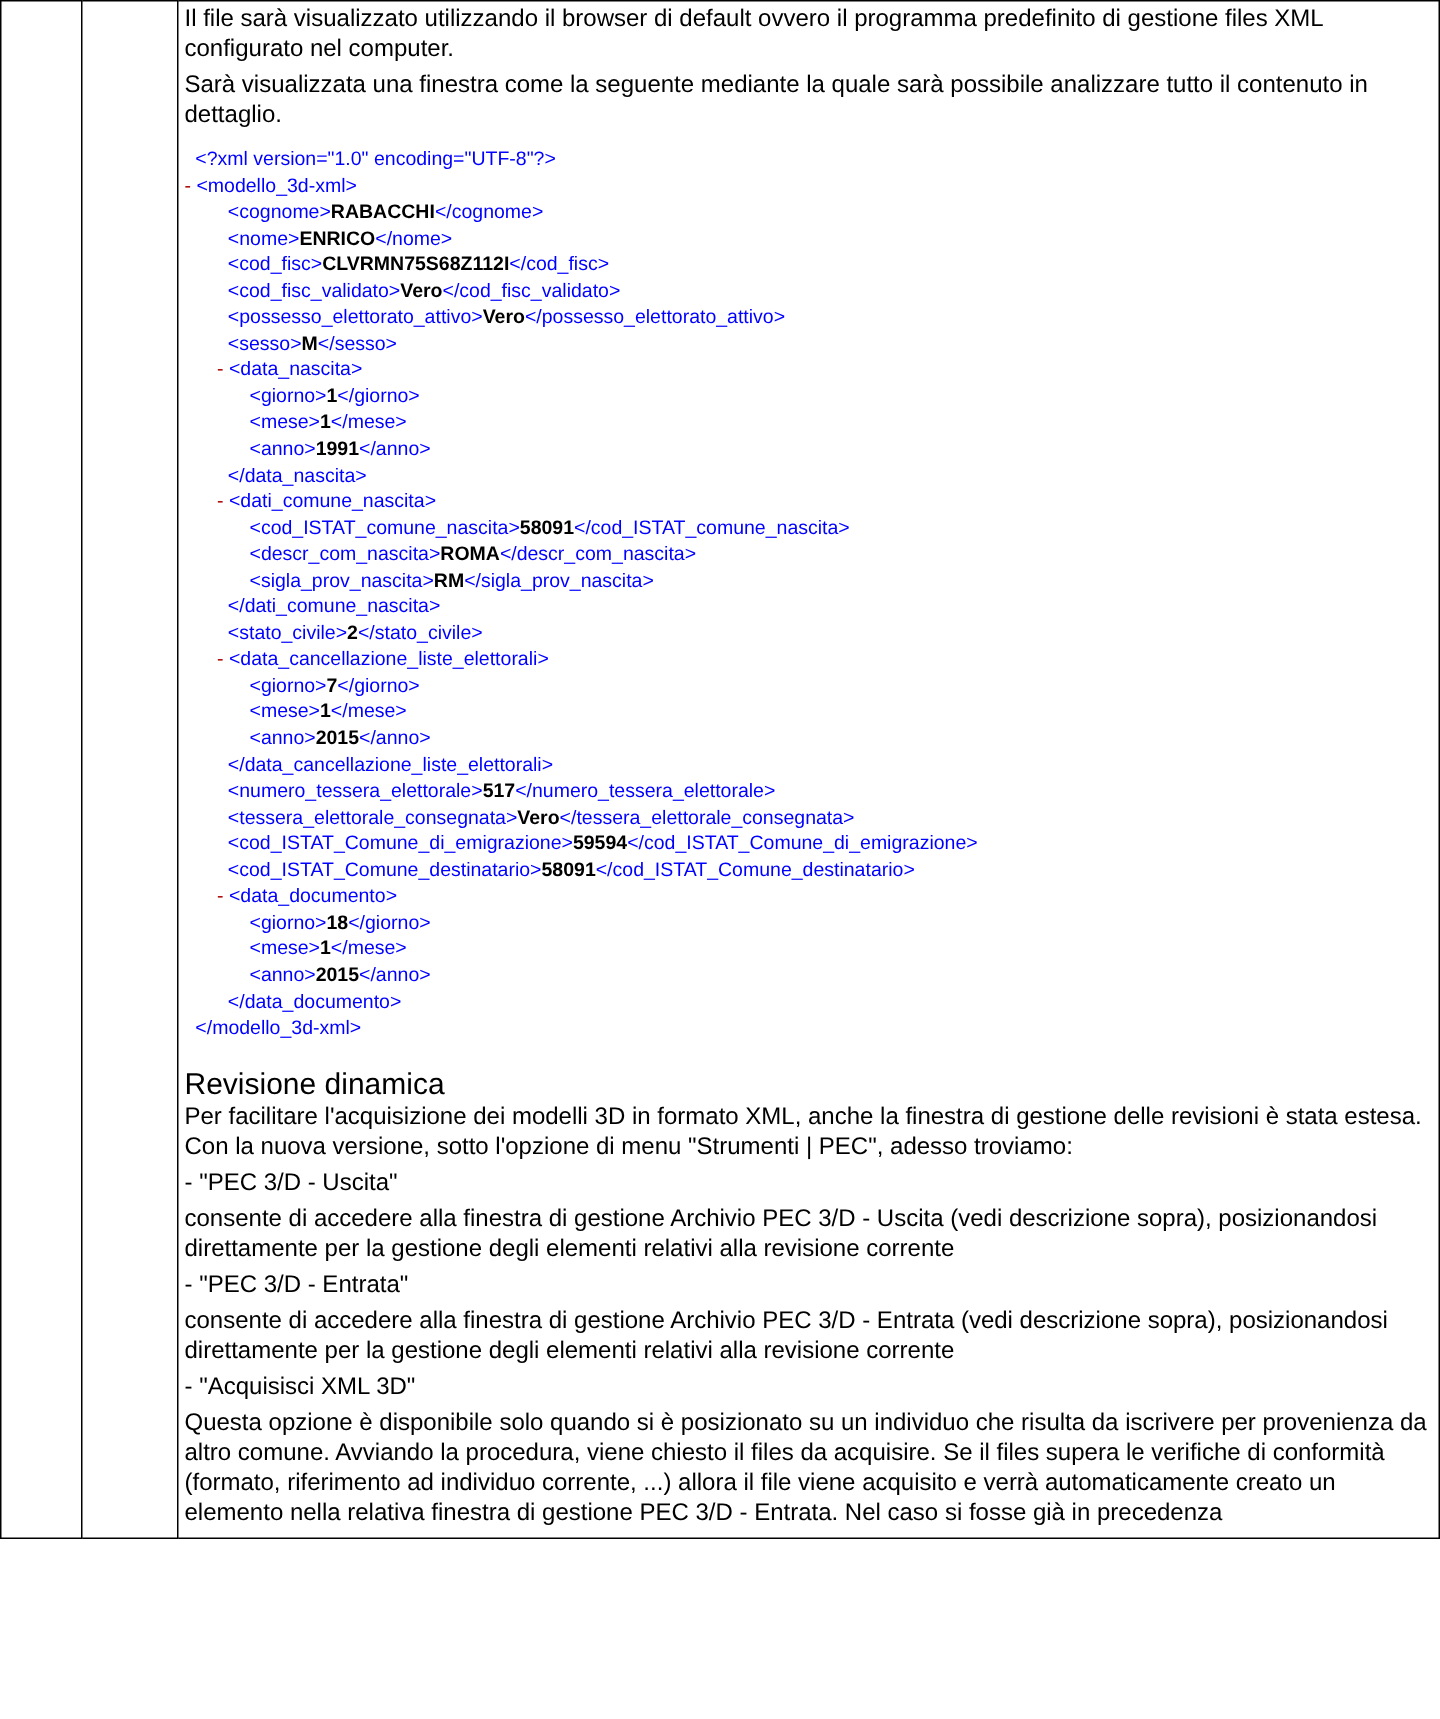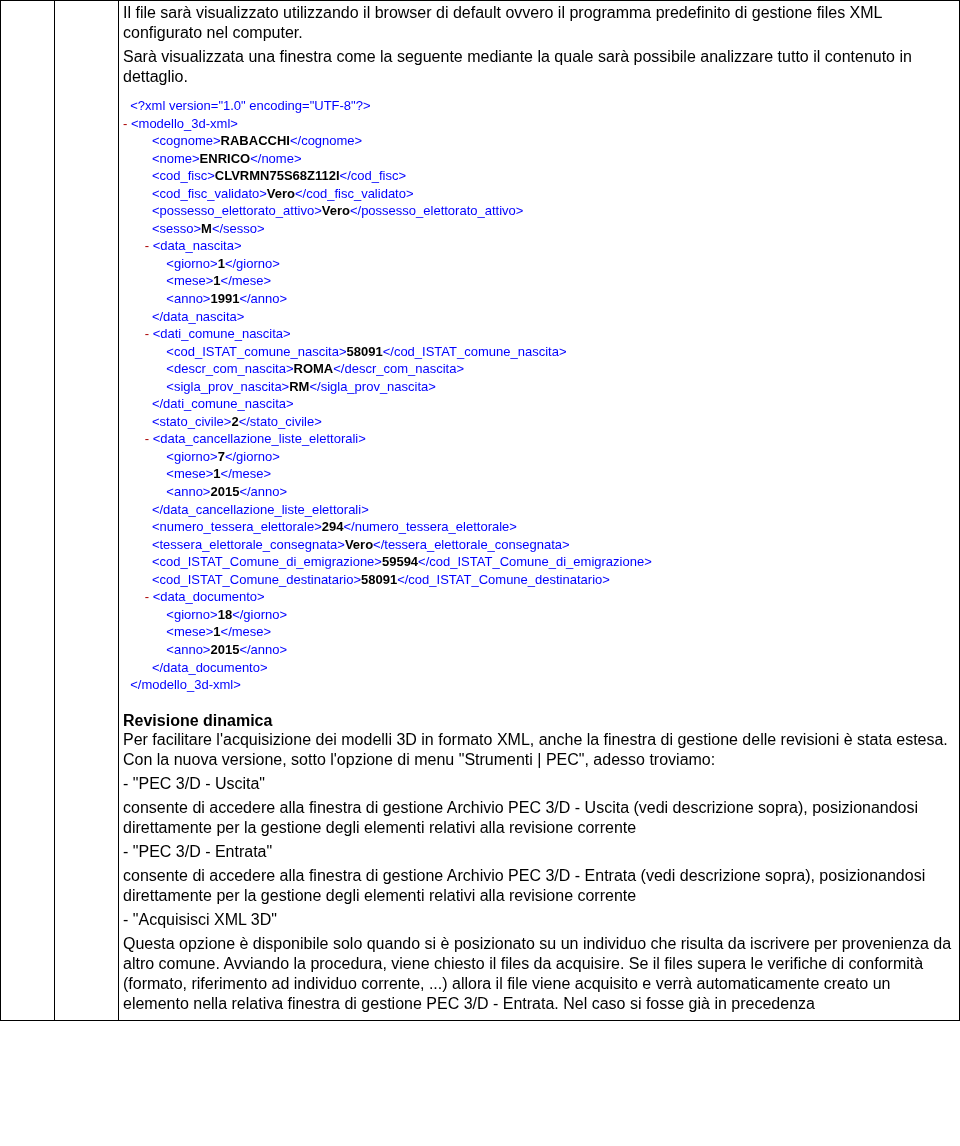"294" span.black { text: 294 -> 517 }
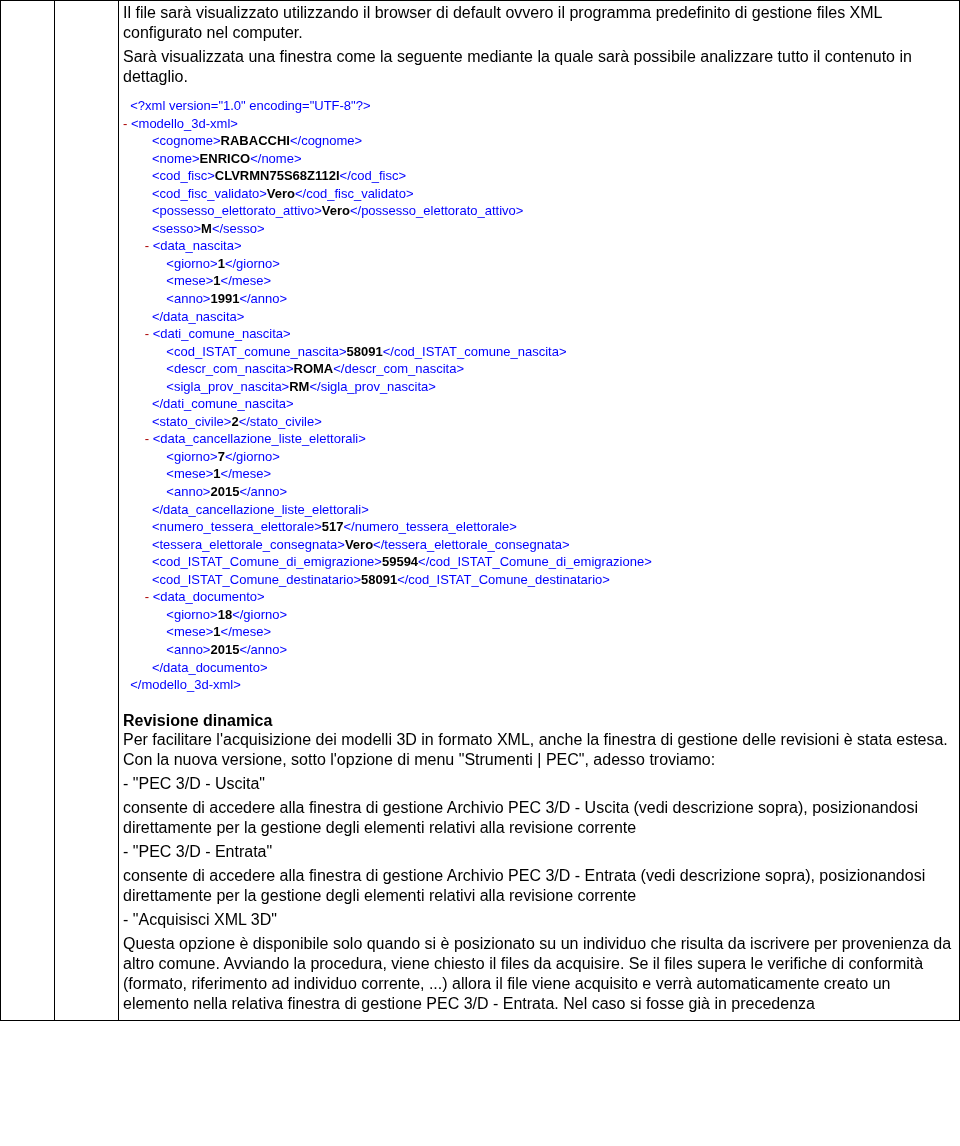"Revisione dinamica" .section-title { font-size: 16px -> 20px; font-weight: bold -> normal }
